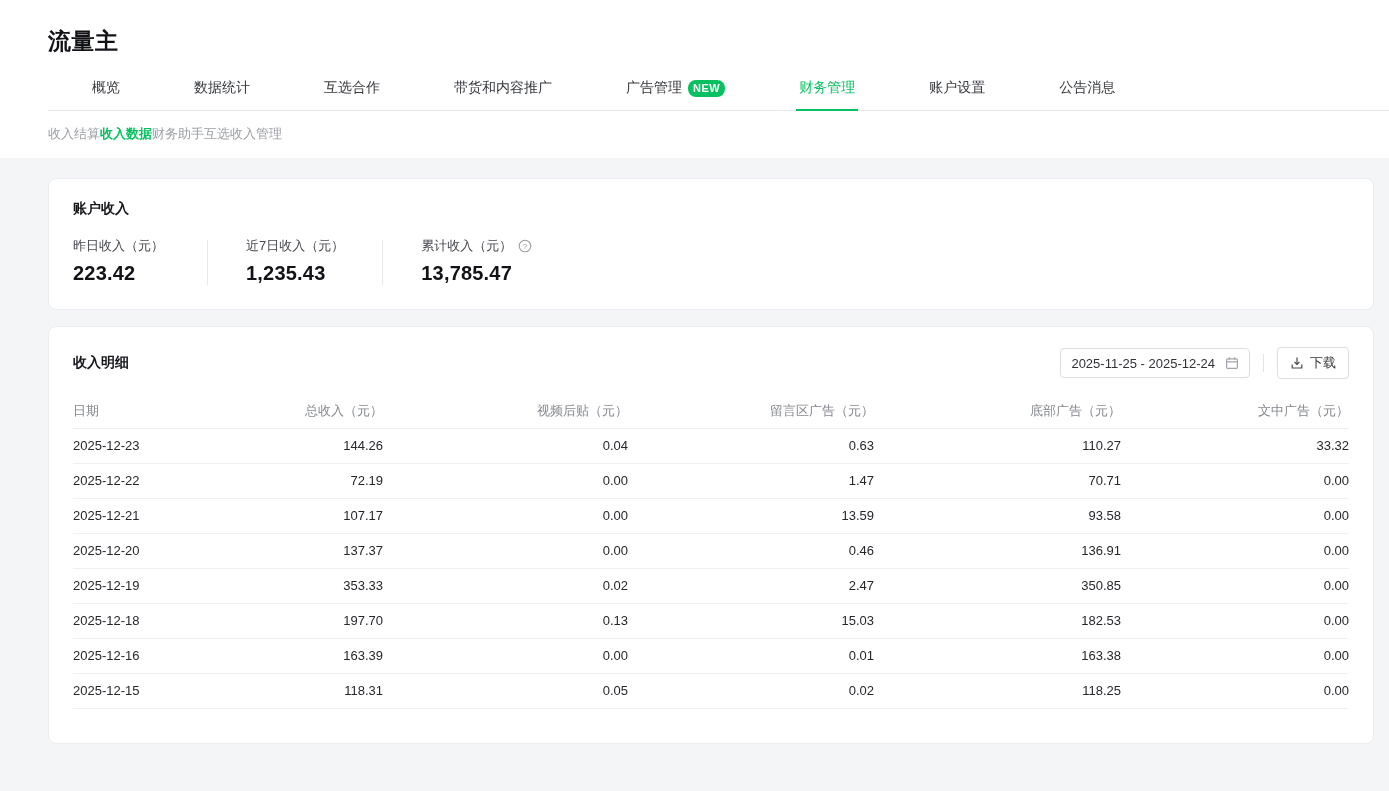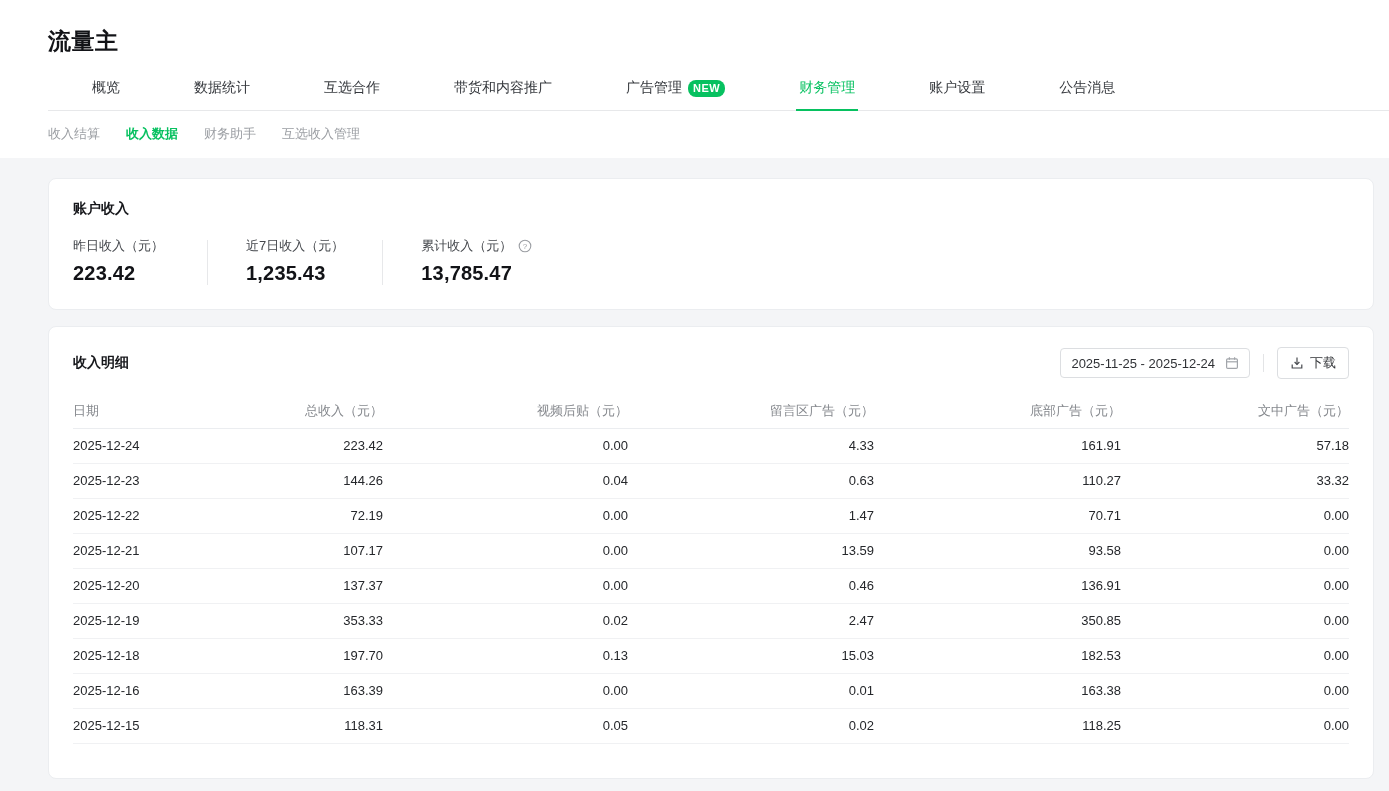"收入结算" .subtabs { gap: 26px -> none }
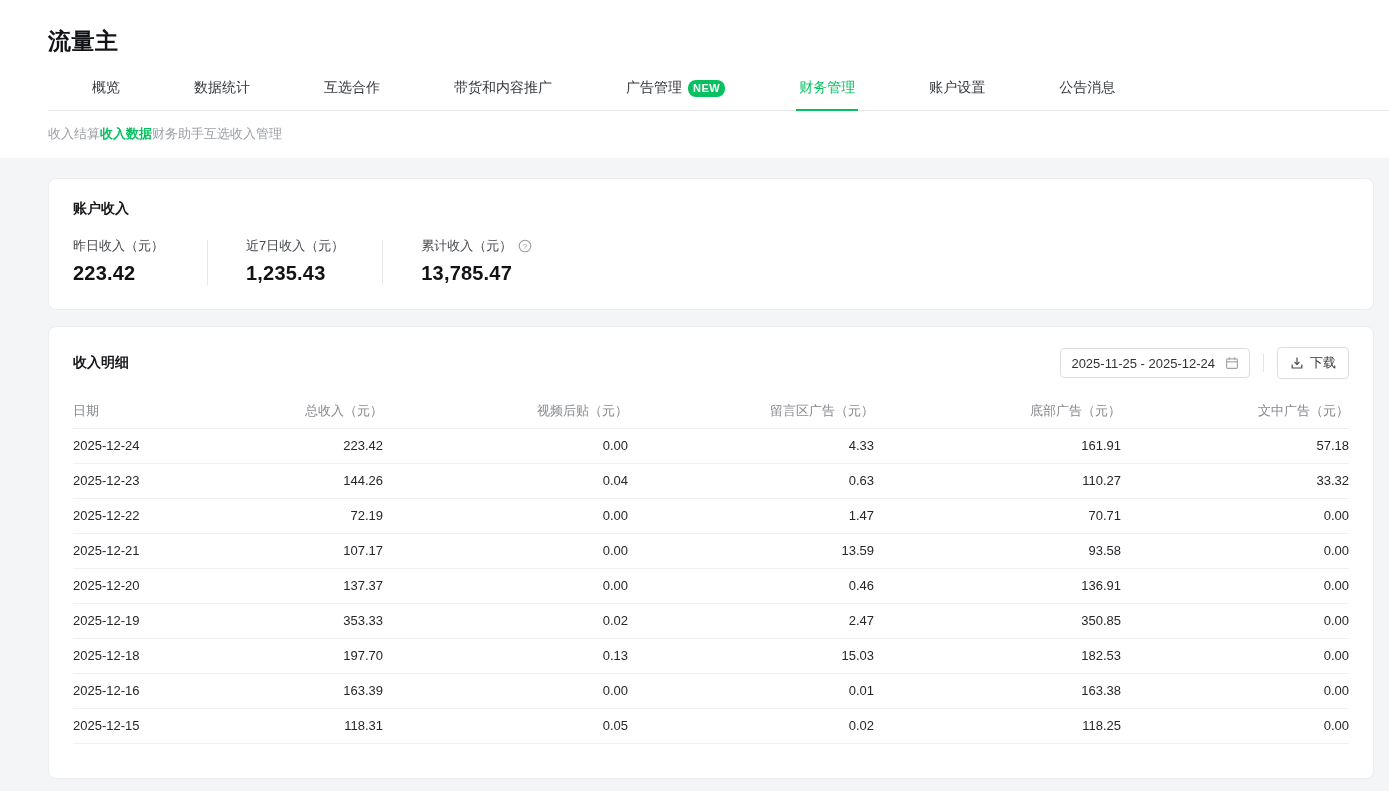"2025-12-24" tr { html: <tr> <td>2025-12-24</td> <td>223.42</td> <td>0.00</td> <td>4.33</td> <td>161.91</td> <td>57.18</td> </tr> -> none }
